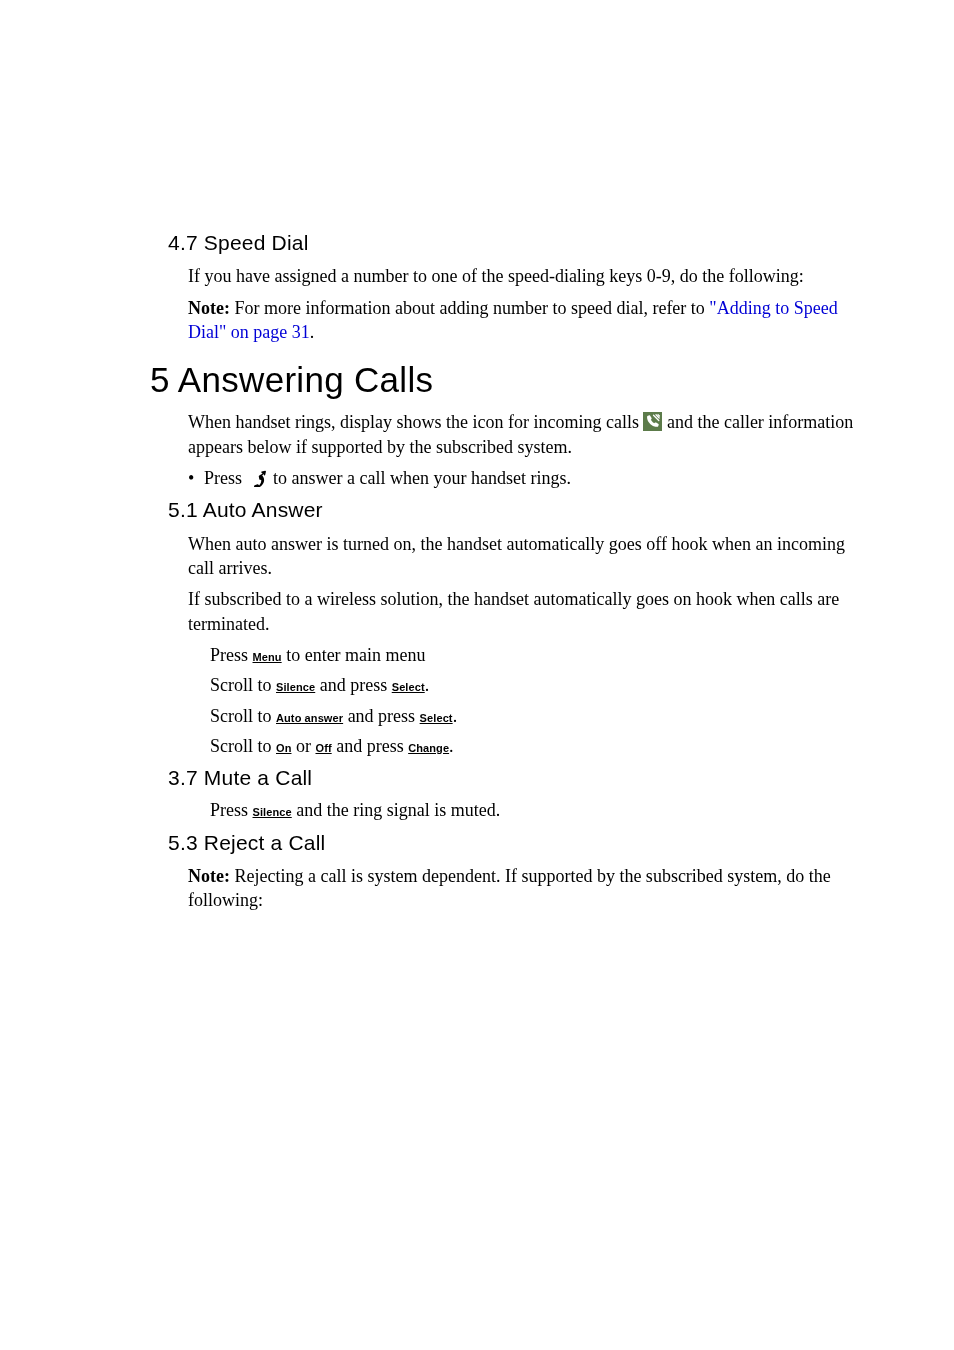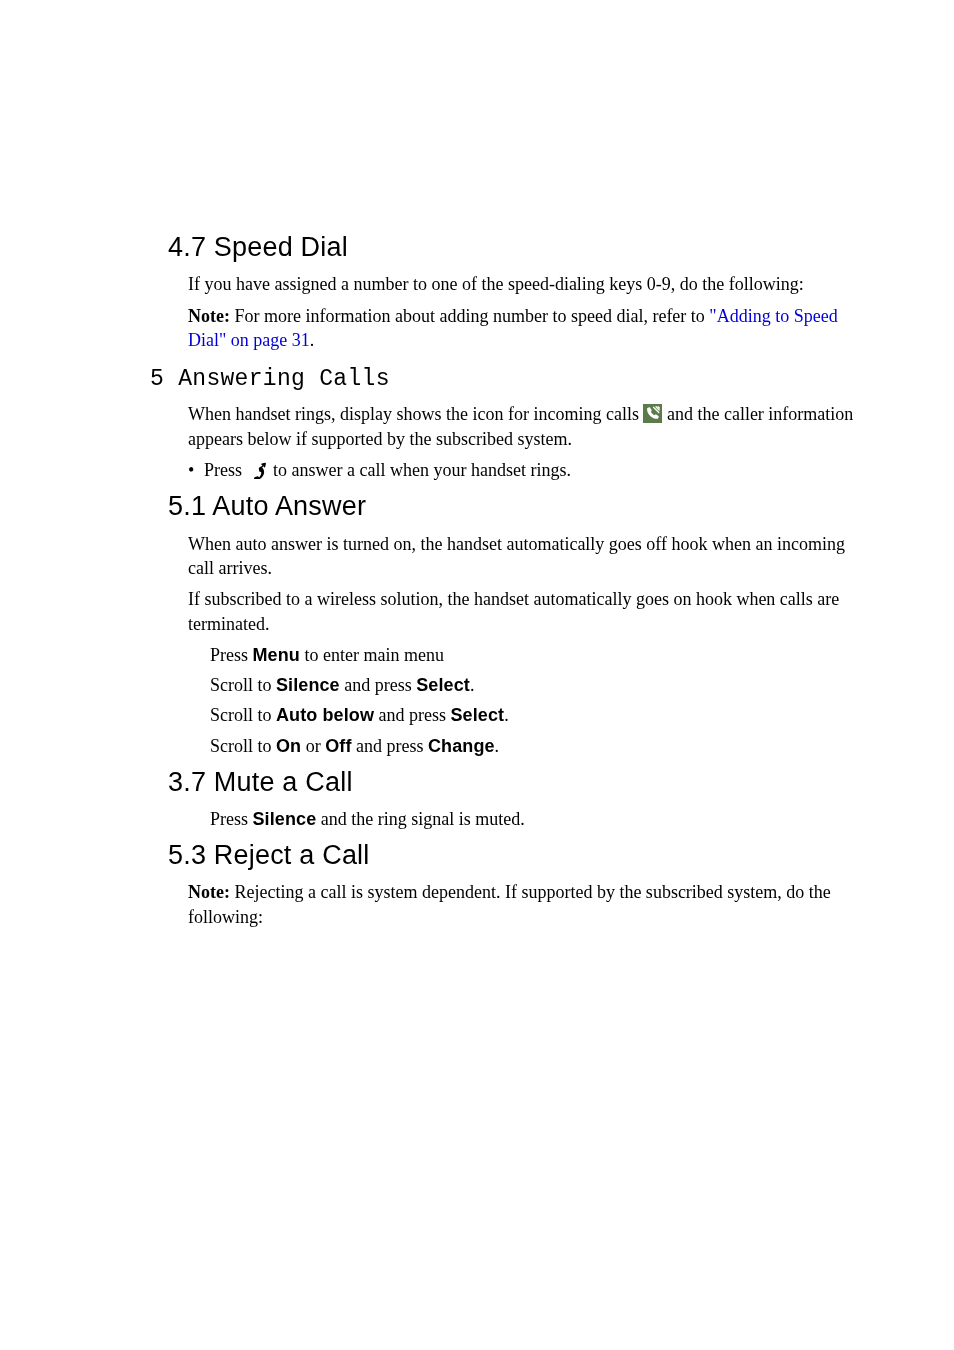"4.7 Speed Dial" .h-section { font-size: 27px -> 21px }
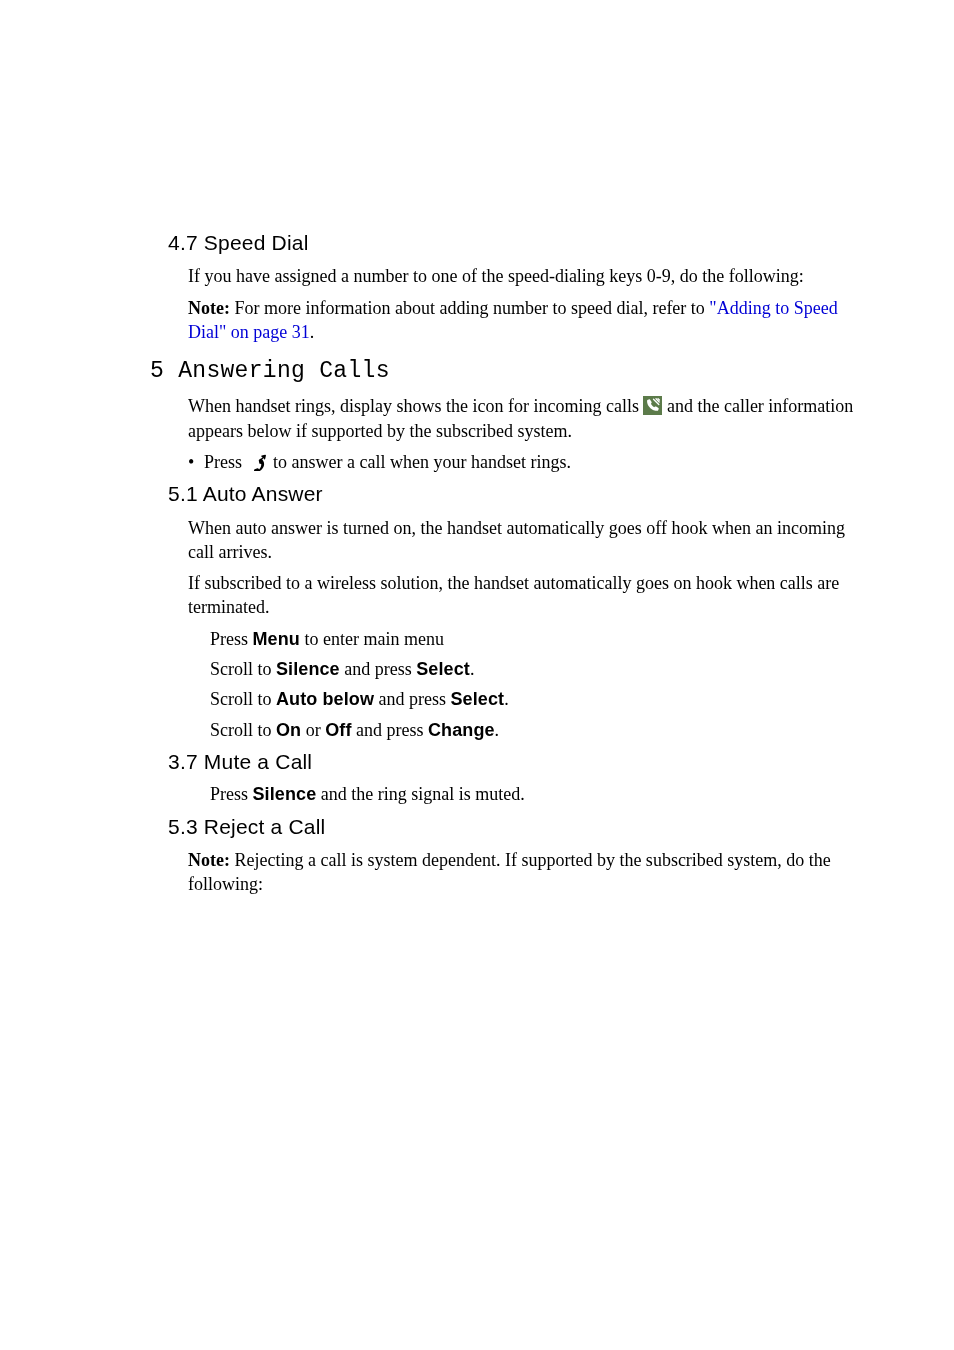"5 Answering Calls" .h-chapter { font-family: Liberation Mono, monospace -> Liberation Sans, sans-serif; font-size: 23px -> 35px }
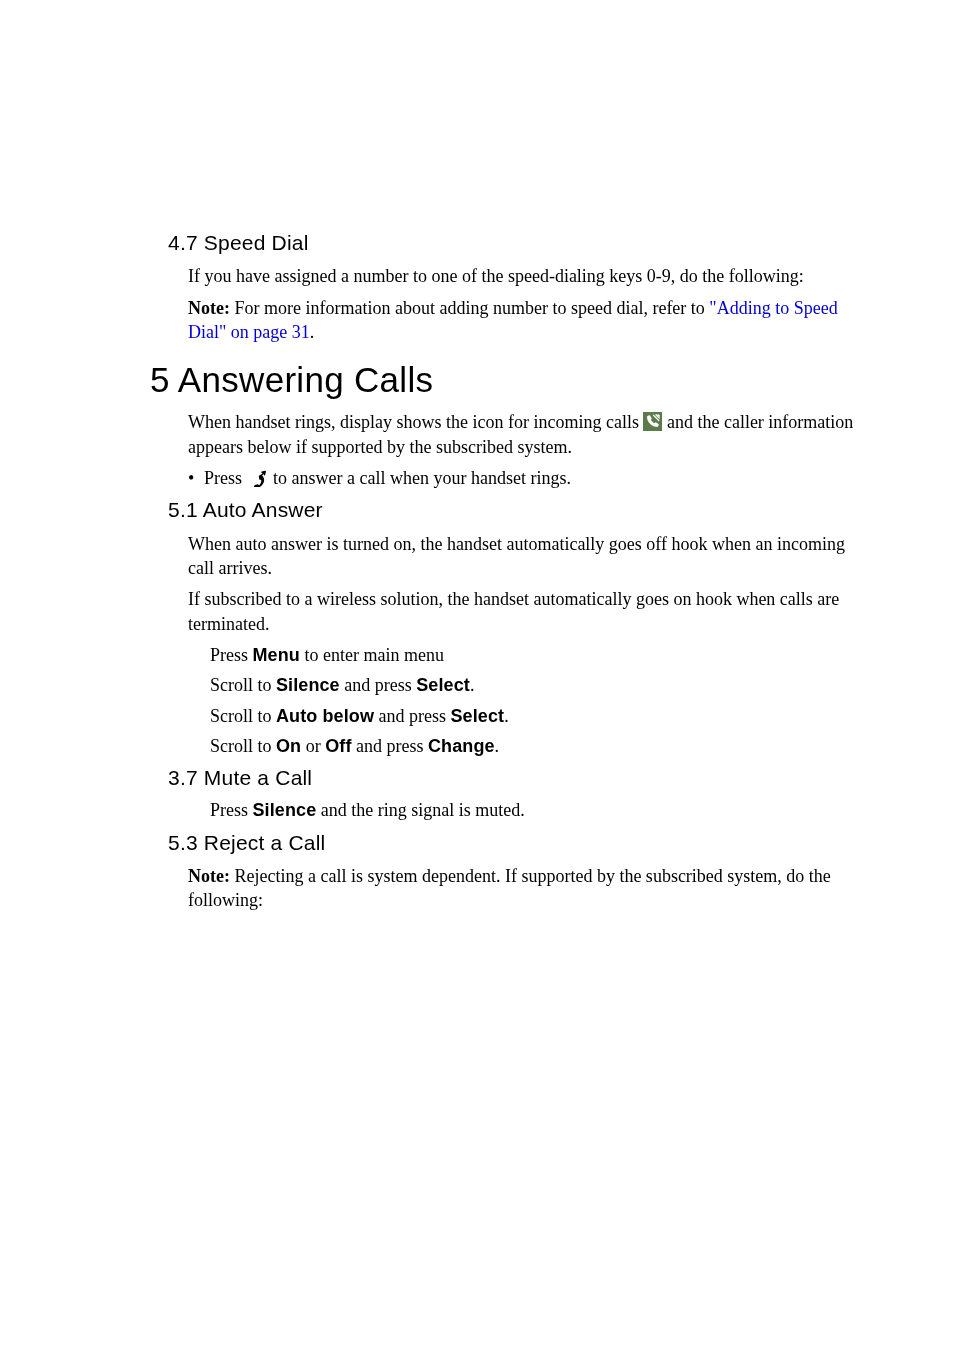"Menu" .ui-label { font-size: 18px -> 11px; text-decoration: none -> underline }
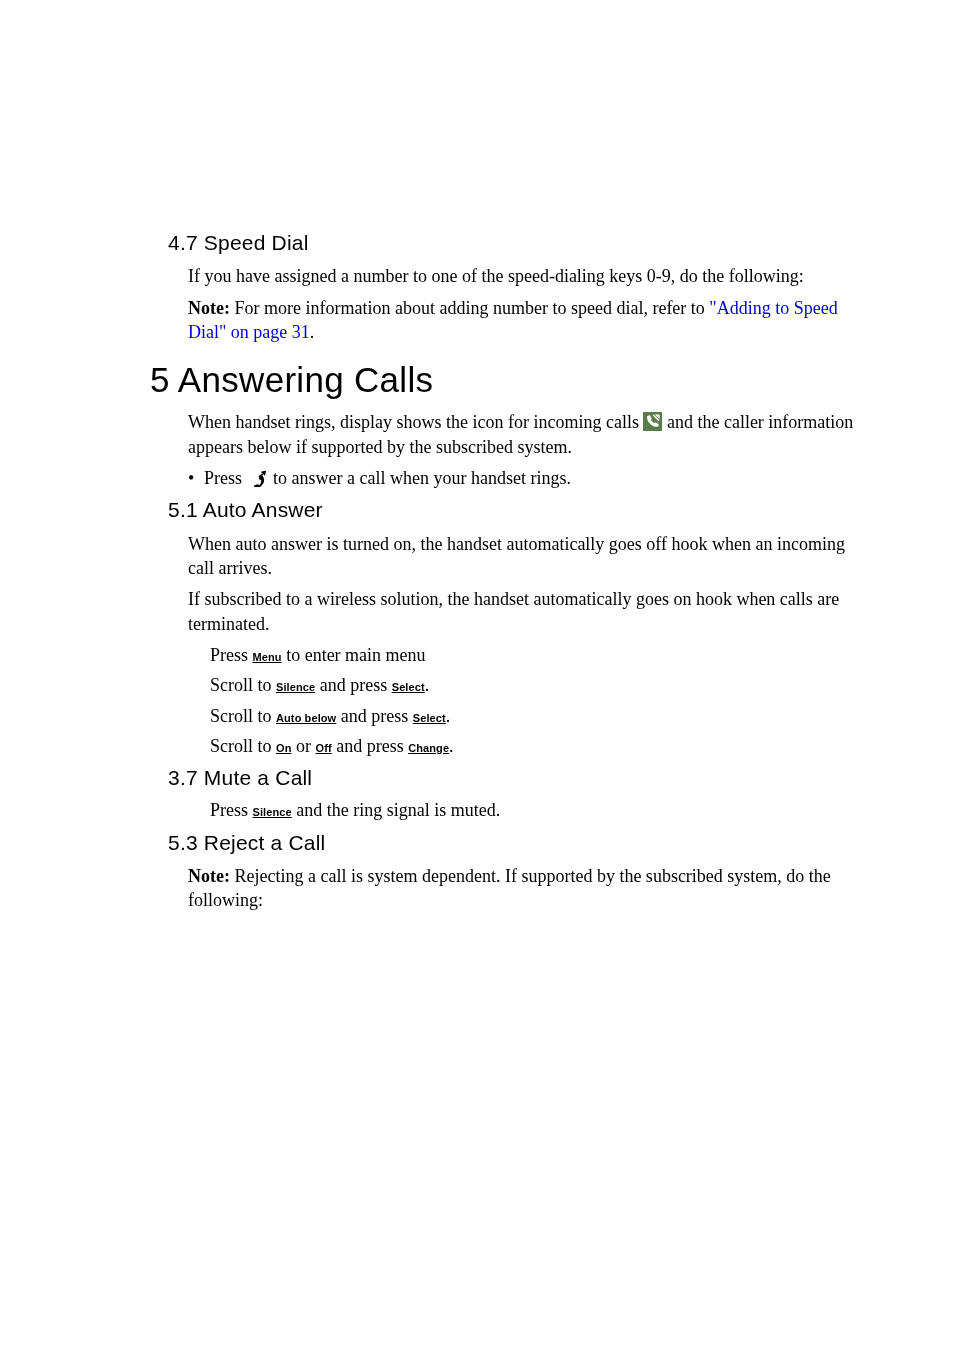"Auto below" span.ui-label { text: below -> answer }
